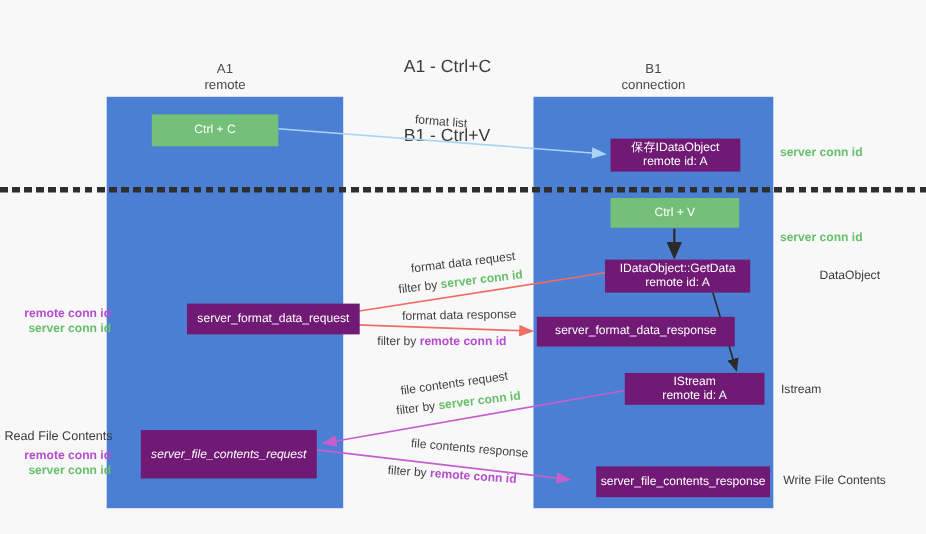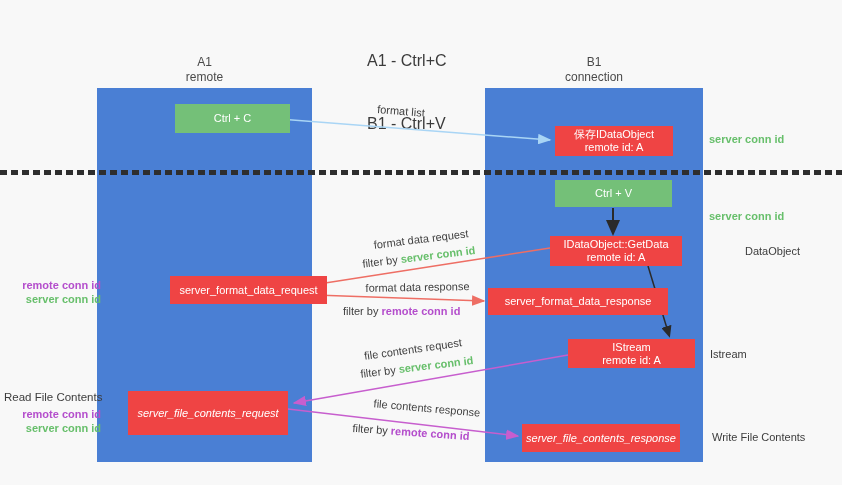"Ctrl + C" div.abs { margin-left: 37px -> none }
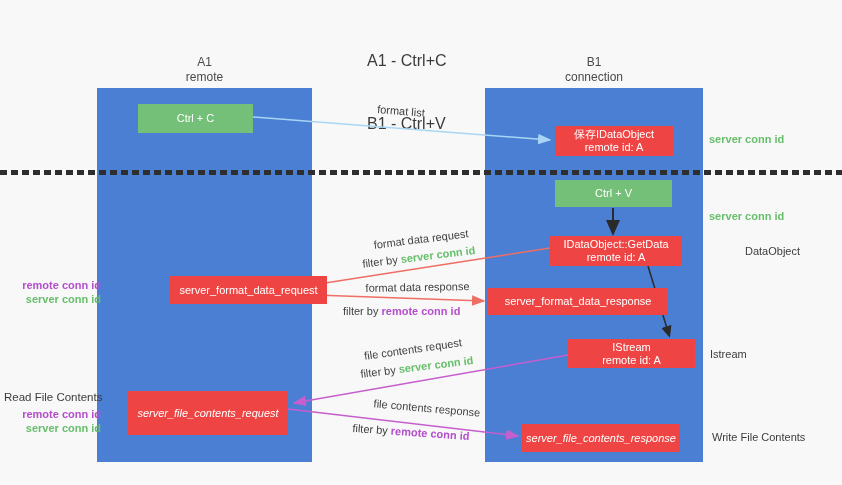"保存IDataObject" .orange-box { background: #ef4444 -> #701a75 }
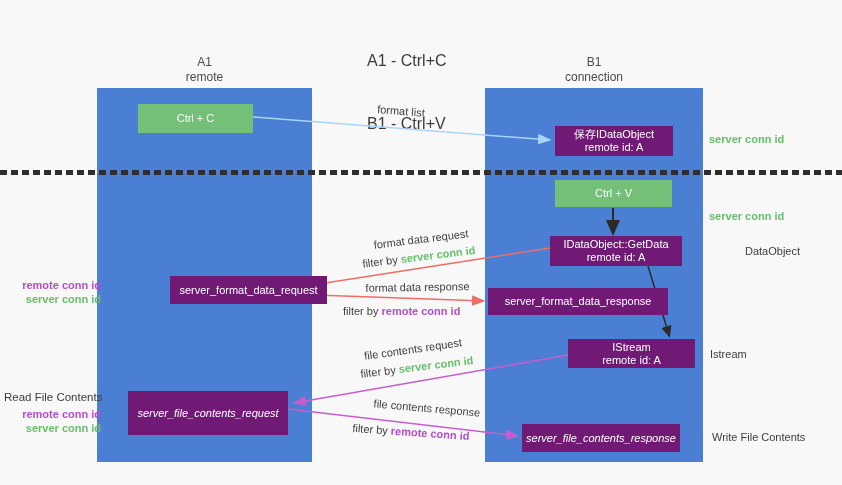"server_file_contents_response" div.abs { font-style: italic -> none; left: 522px -> 542px }
